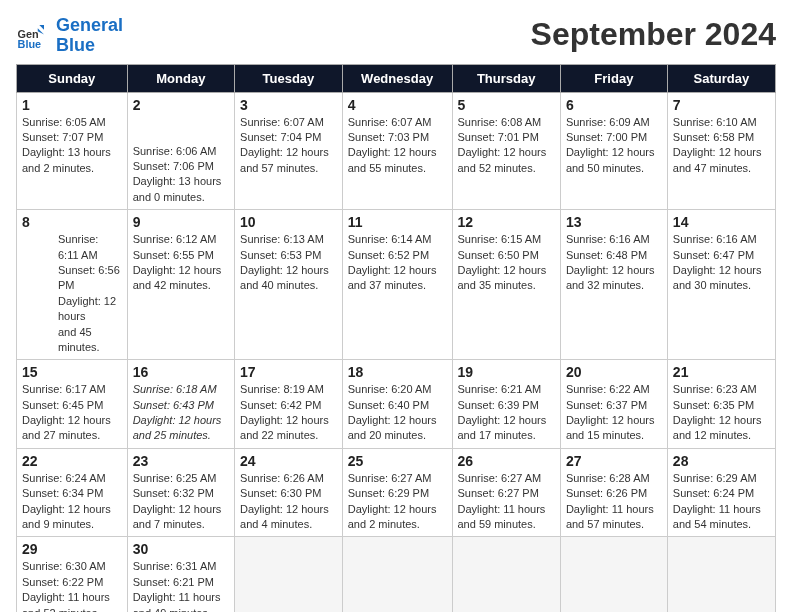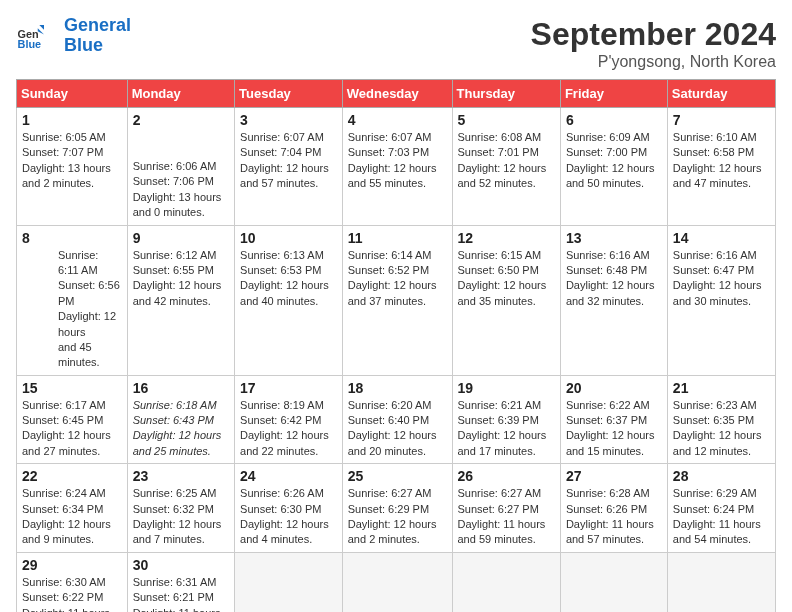"Gen" .logo { gap: 20px -> 12px }
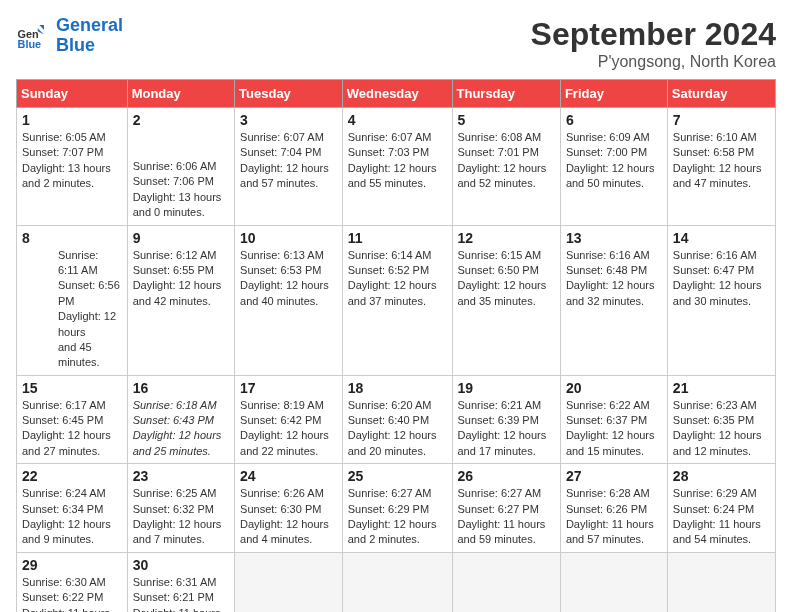"P'yongsong, North Korea" div.location-title { html: <div>P'yongsong, North Korea</div> -> none }
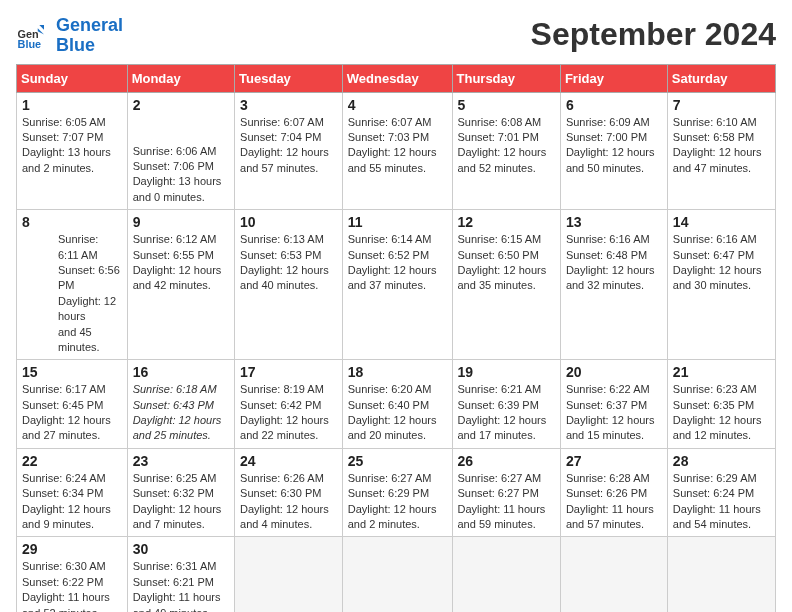"Sunday" thead tr th { background-color: #ef4444 -> #0f172a; text-align: left -> center }
